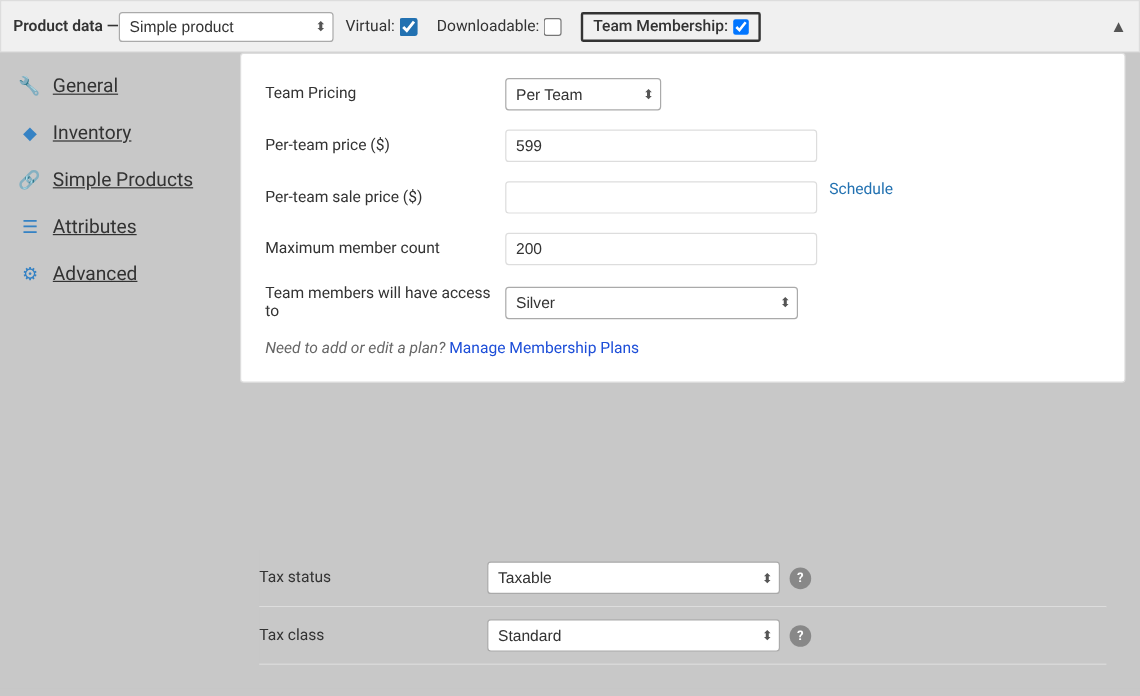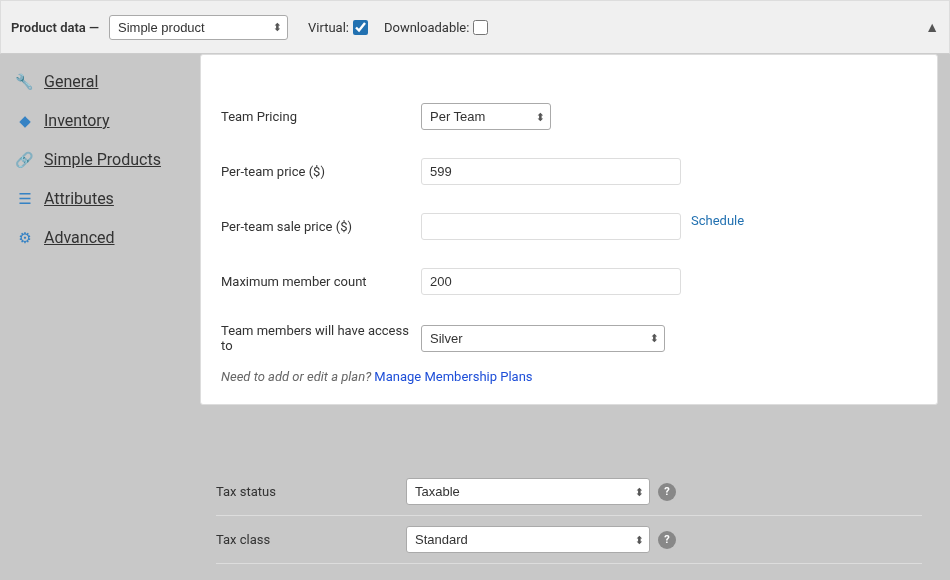"Product data —" .header-bar { gap: 10px -> none; height: 54px -> 44px }
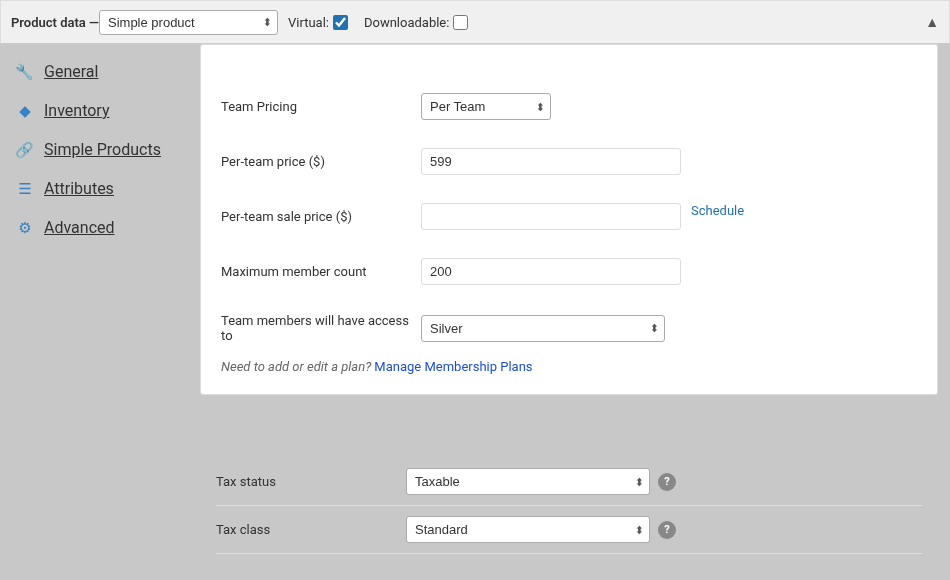"Team Membership:" div.team-membership-box { html: none -> <div> <span>Team Membership:</span> <input> </div> }
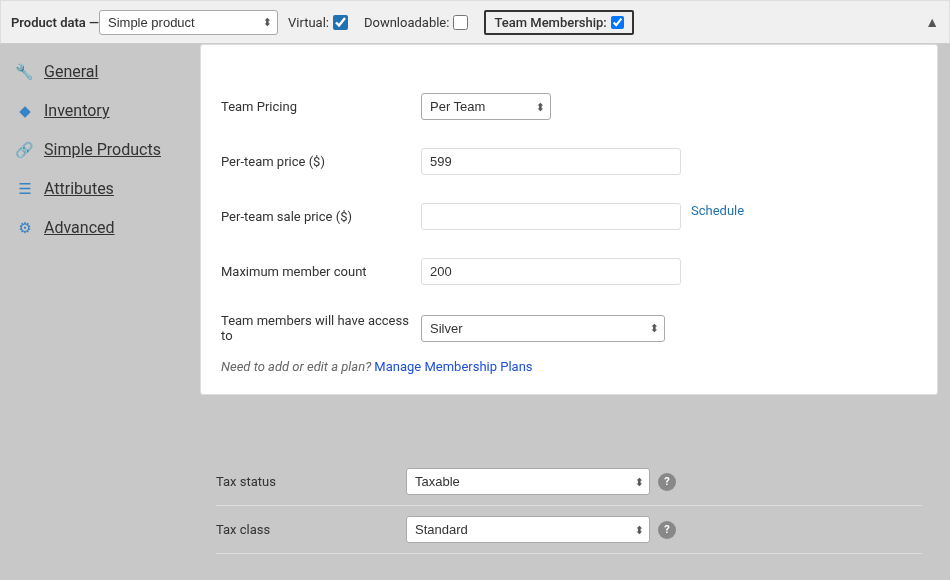"Team Pricing" .form-row { margin-top: 28px -> none }
